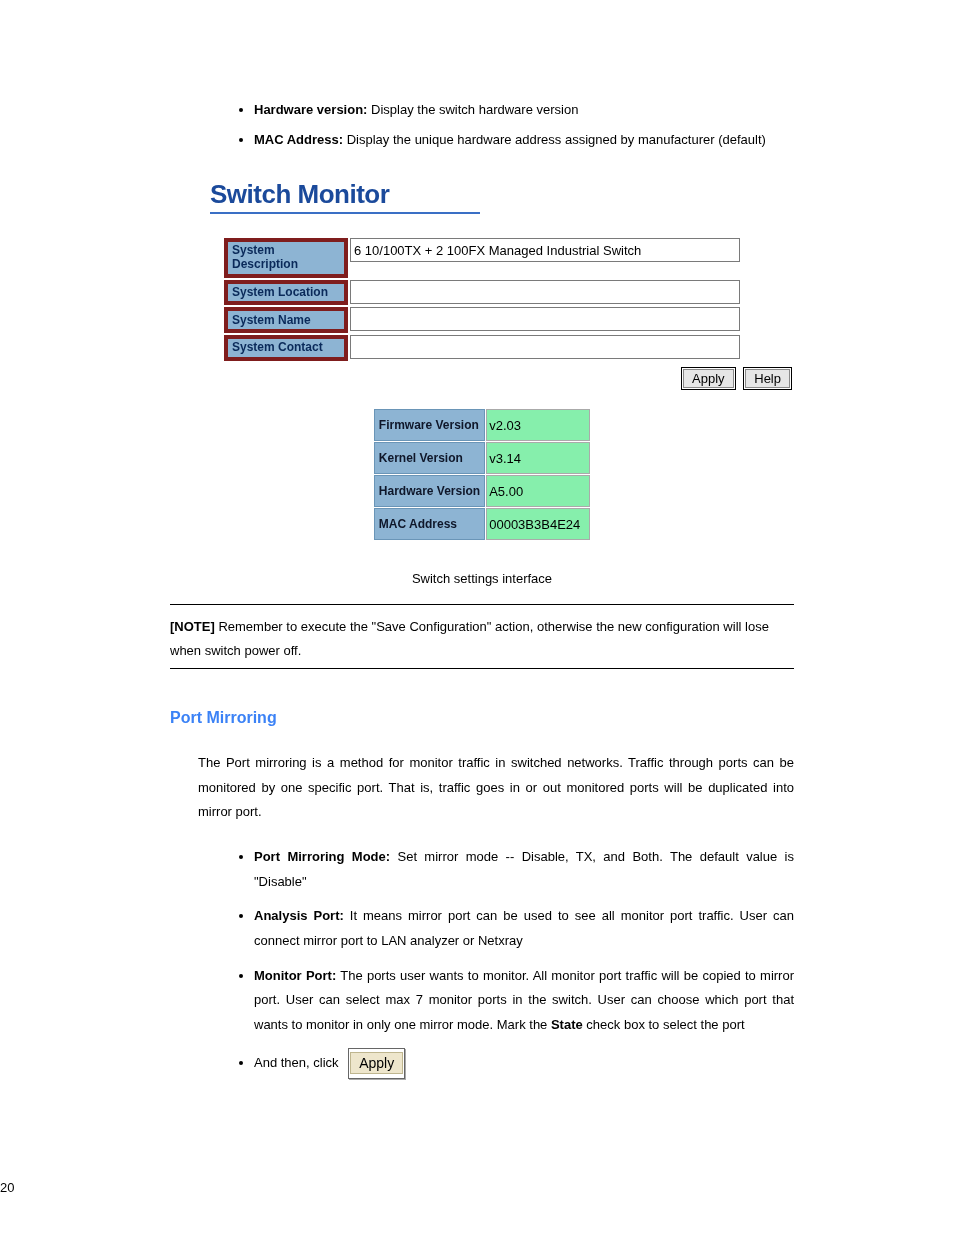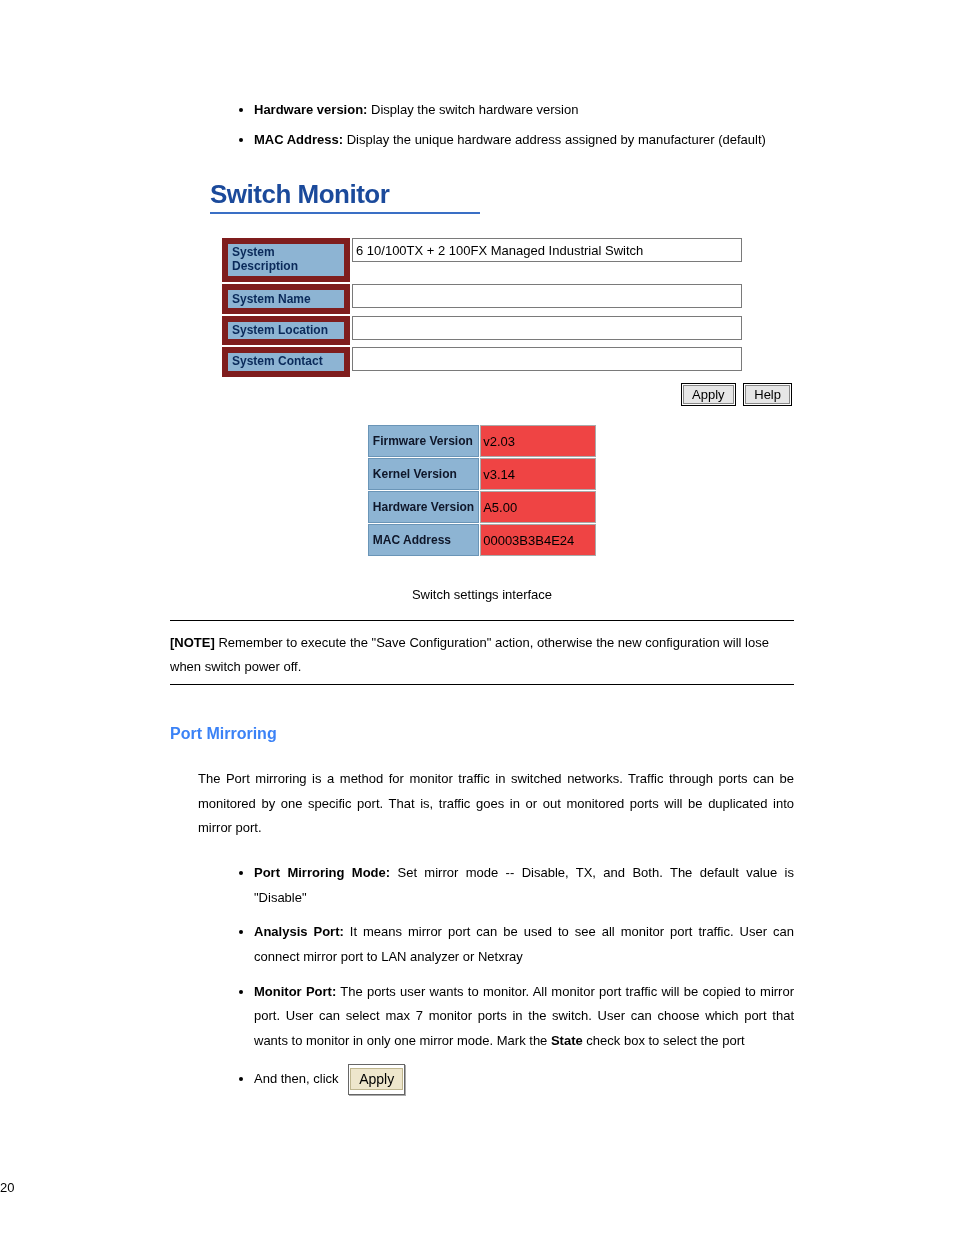"System Description" .settings-table td.label-cell { border: 6px solid #7f1d1d -> 4px solid #7f1d1d }
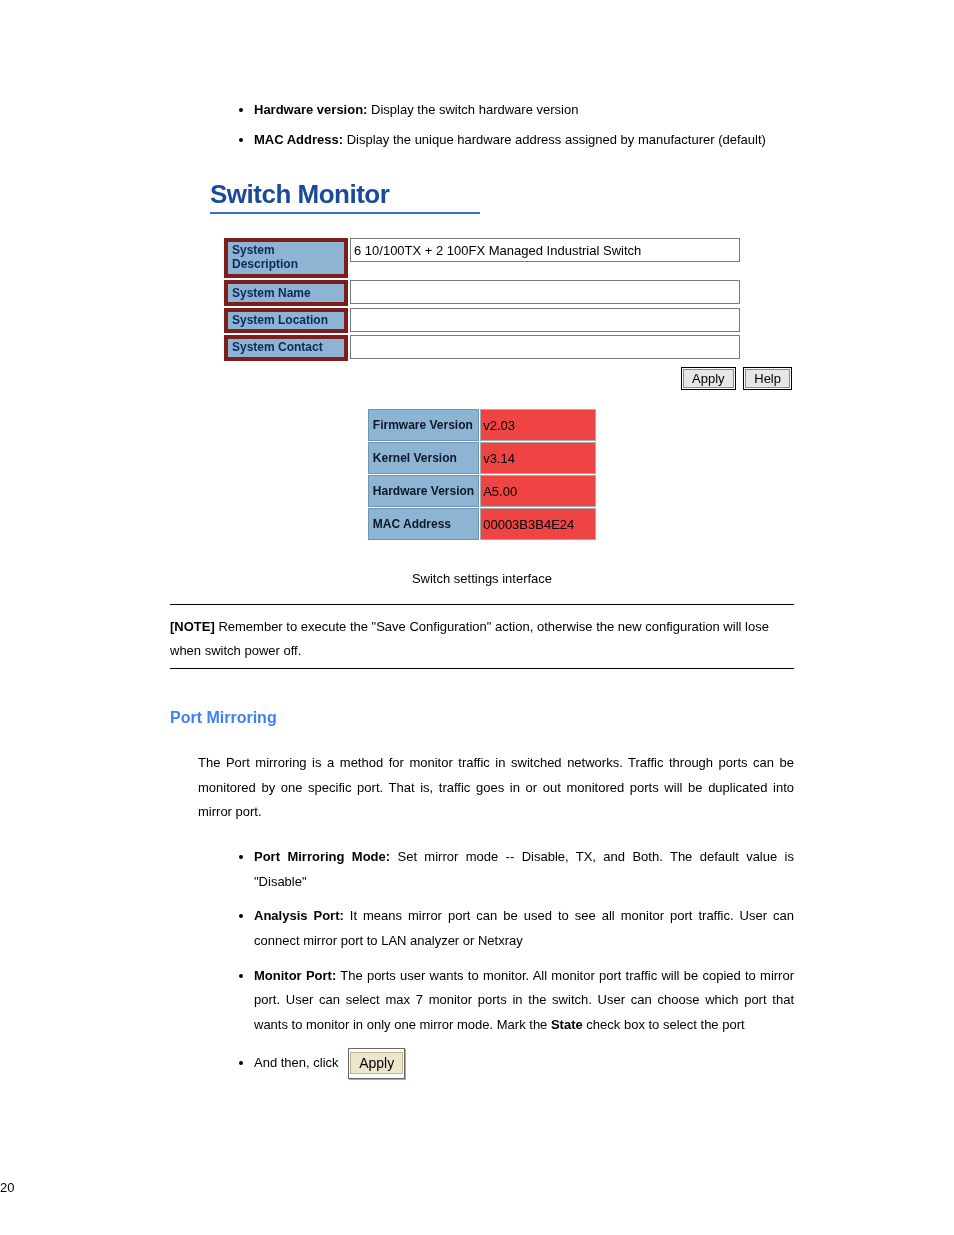"System Name" tr { order: before "System Location" -> after "System Location" }
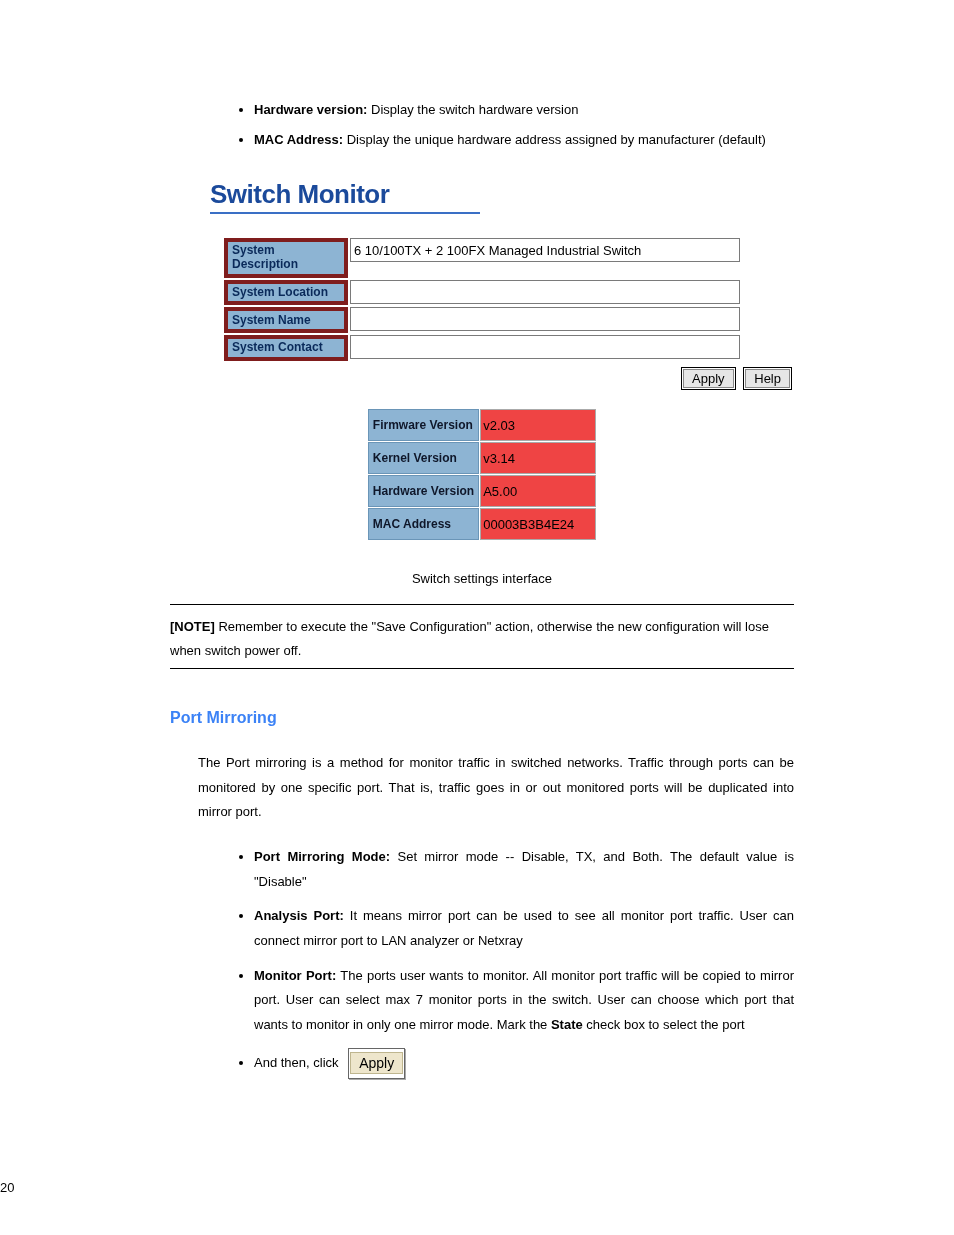"v2.03" .ver-table td.val { background: #ef4444 -> #86efac; padding: 1px 16px 1px 2px -> 1px 4px 1px 2px }
